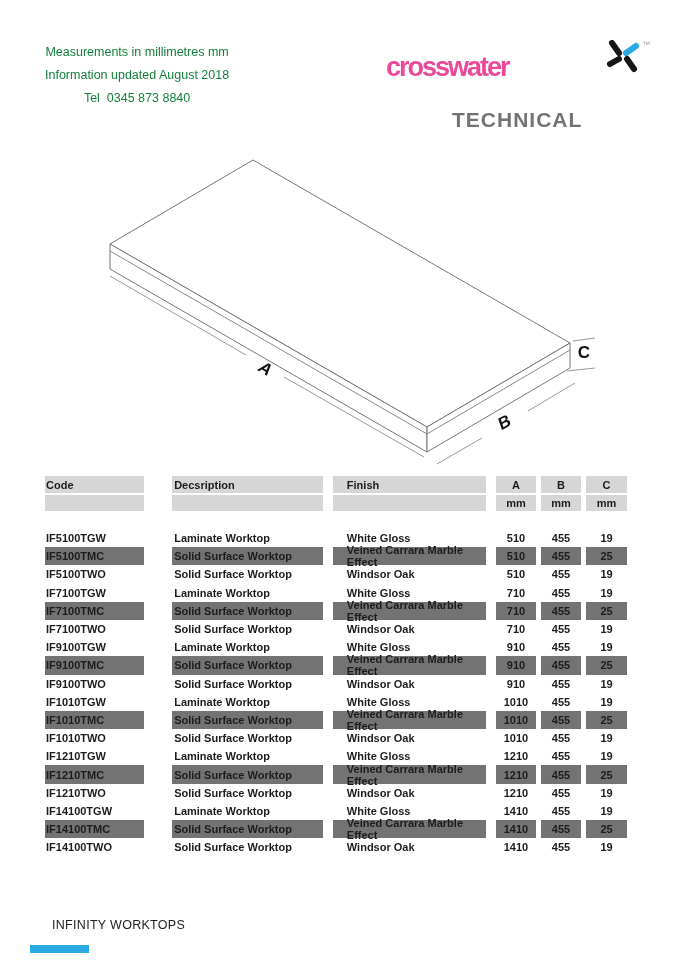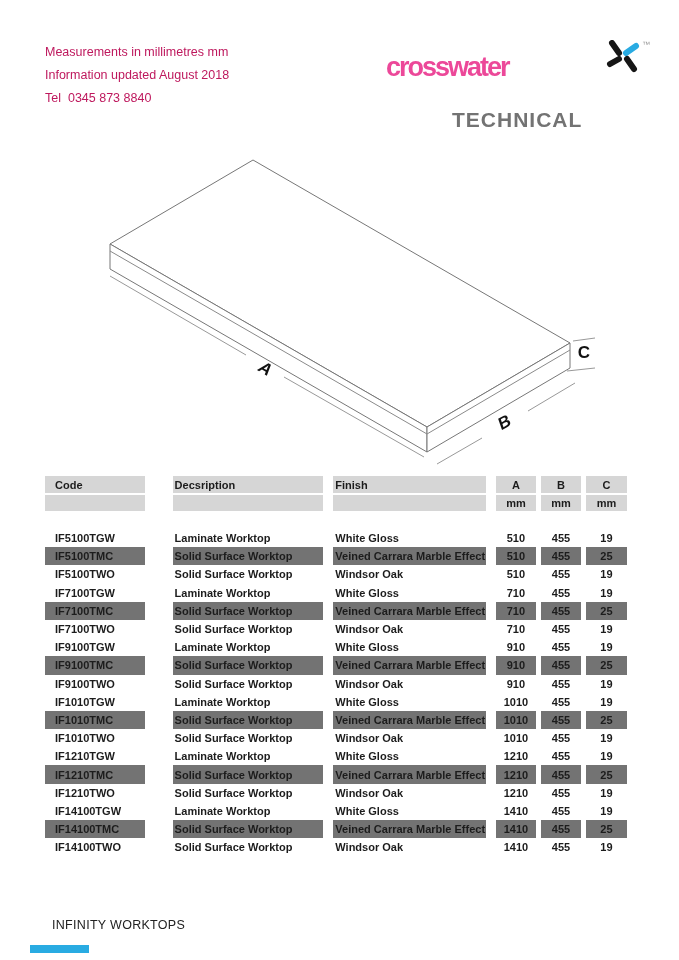"Measurements in millimetres mm" .info-line { color: #be185d -> #15803d; text-align: none -> center }
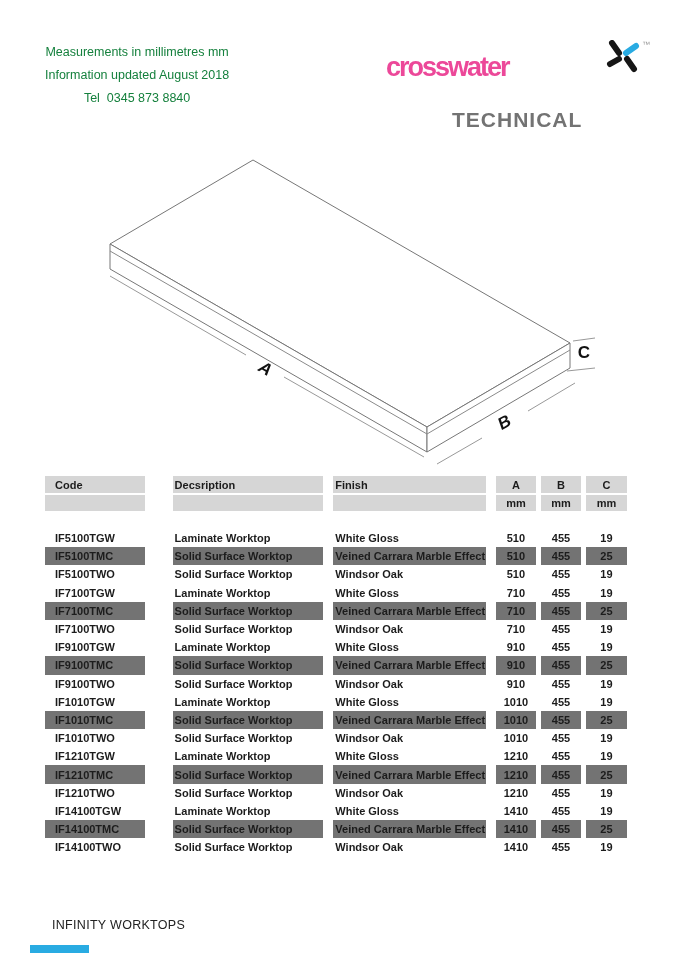"Code" .c-code { padding-left: 10px -> 1px }
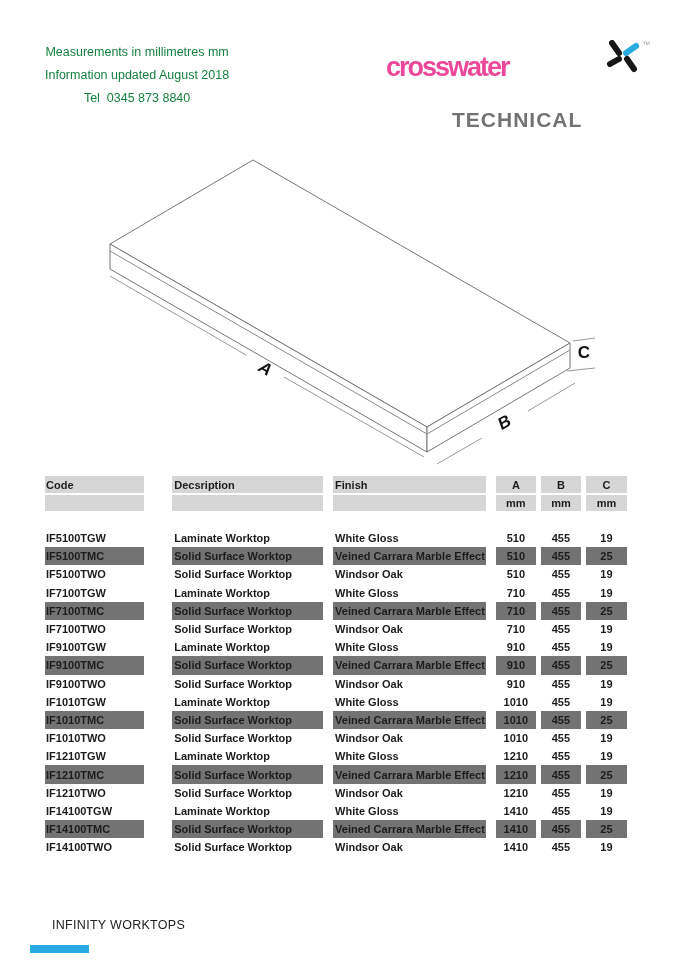"Finish" .c-finish { padding-left: 2px -> 14px }
